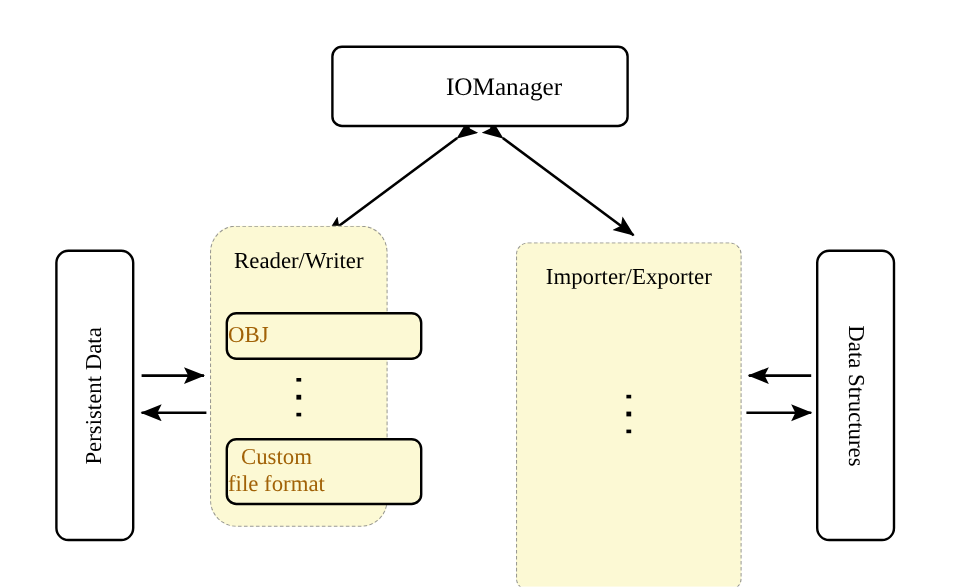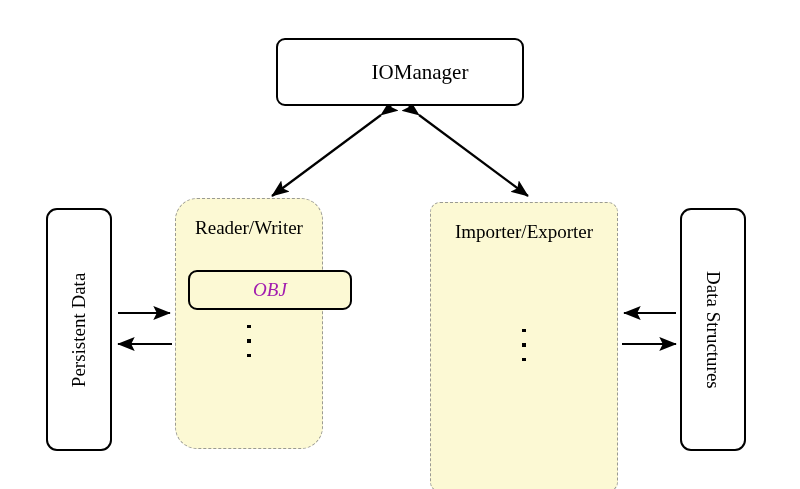"Reader/Writer" #reader-writer-panel { top: 198px -> 188px }
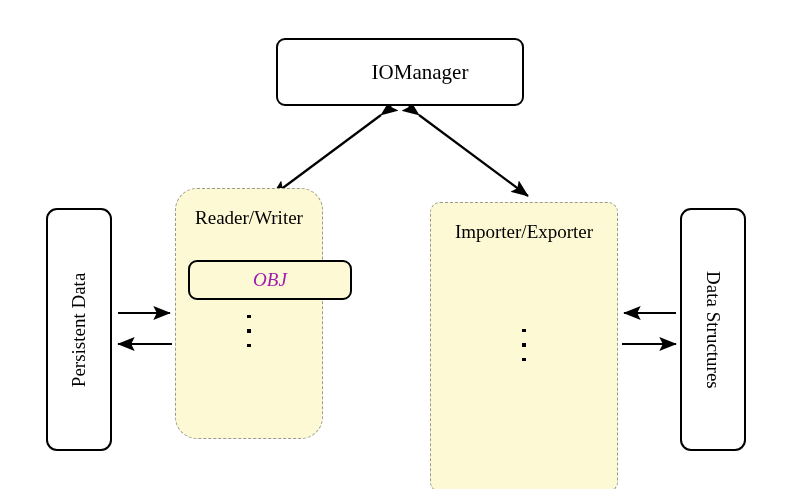"OBJ" .item-box { color: #a21caf -> #a16207; font-style: italic -> none; justify-content: center -> flex-start }
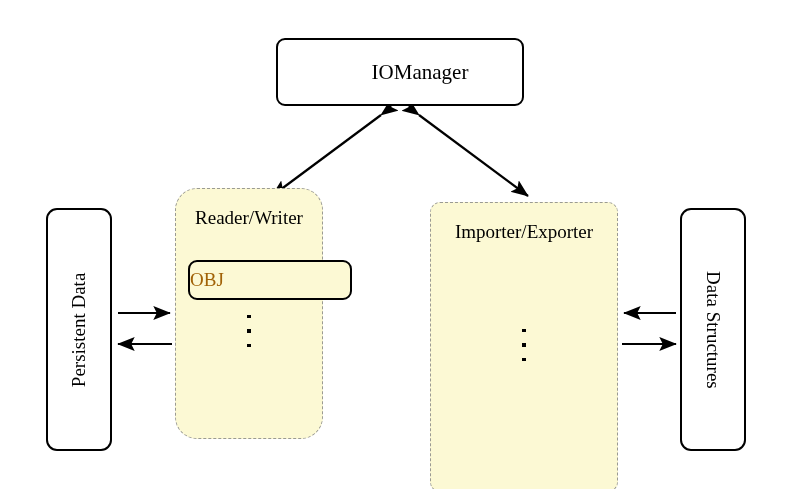"Custom" div.item-box { html: none -> <div> <span>Custom<br>file format</span> </div> }
